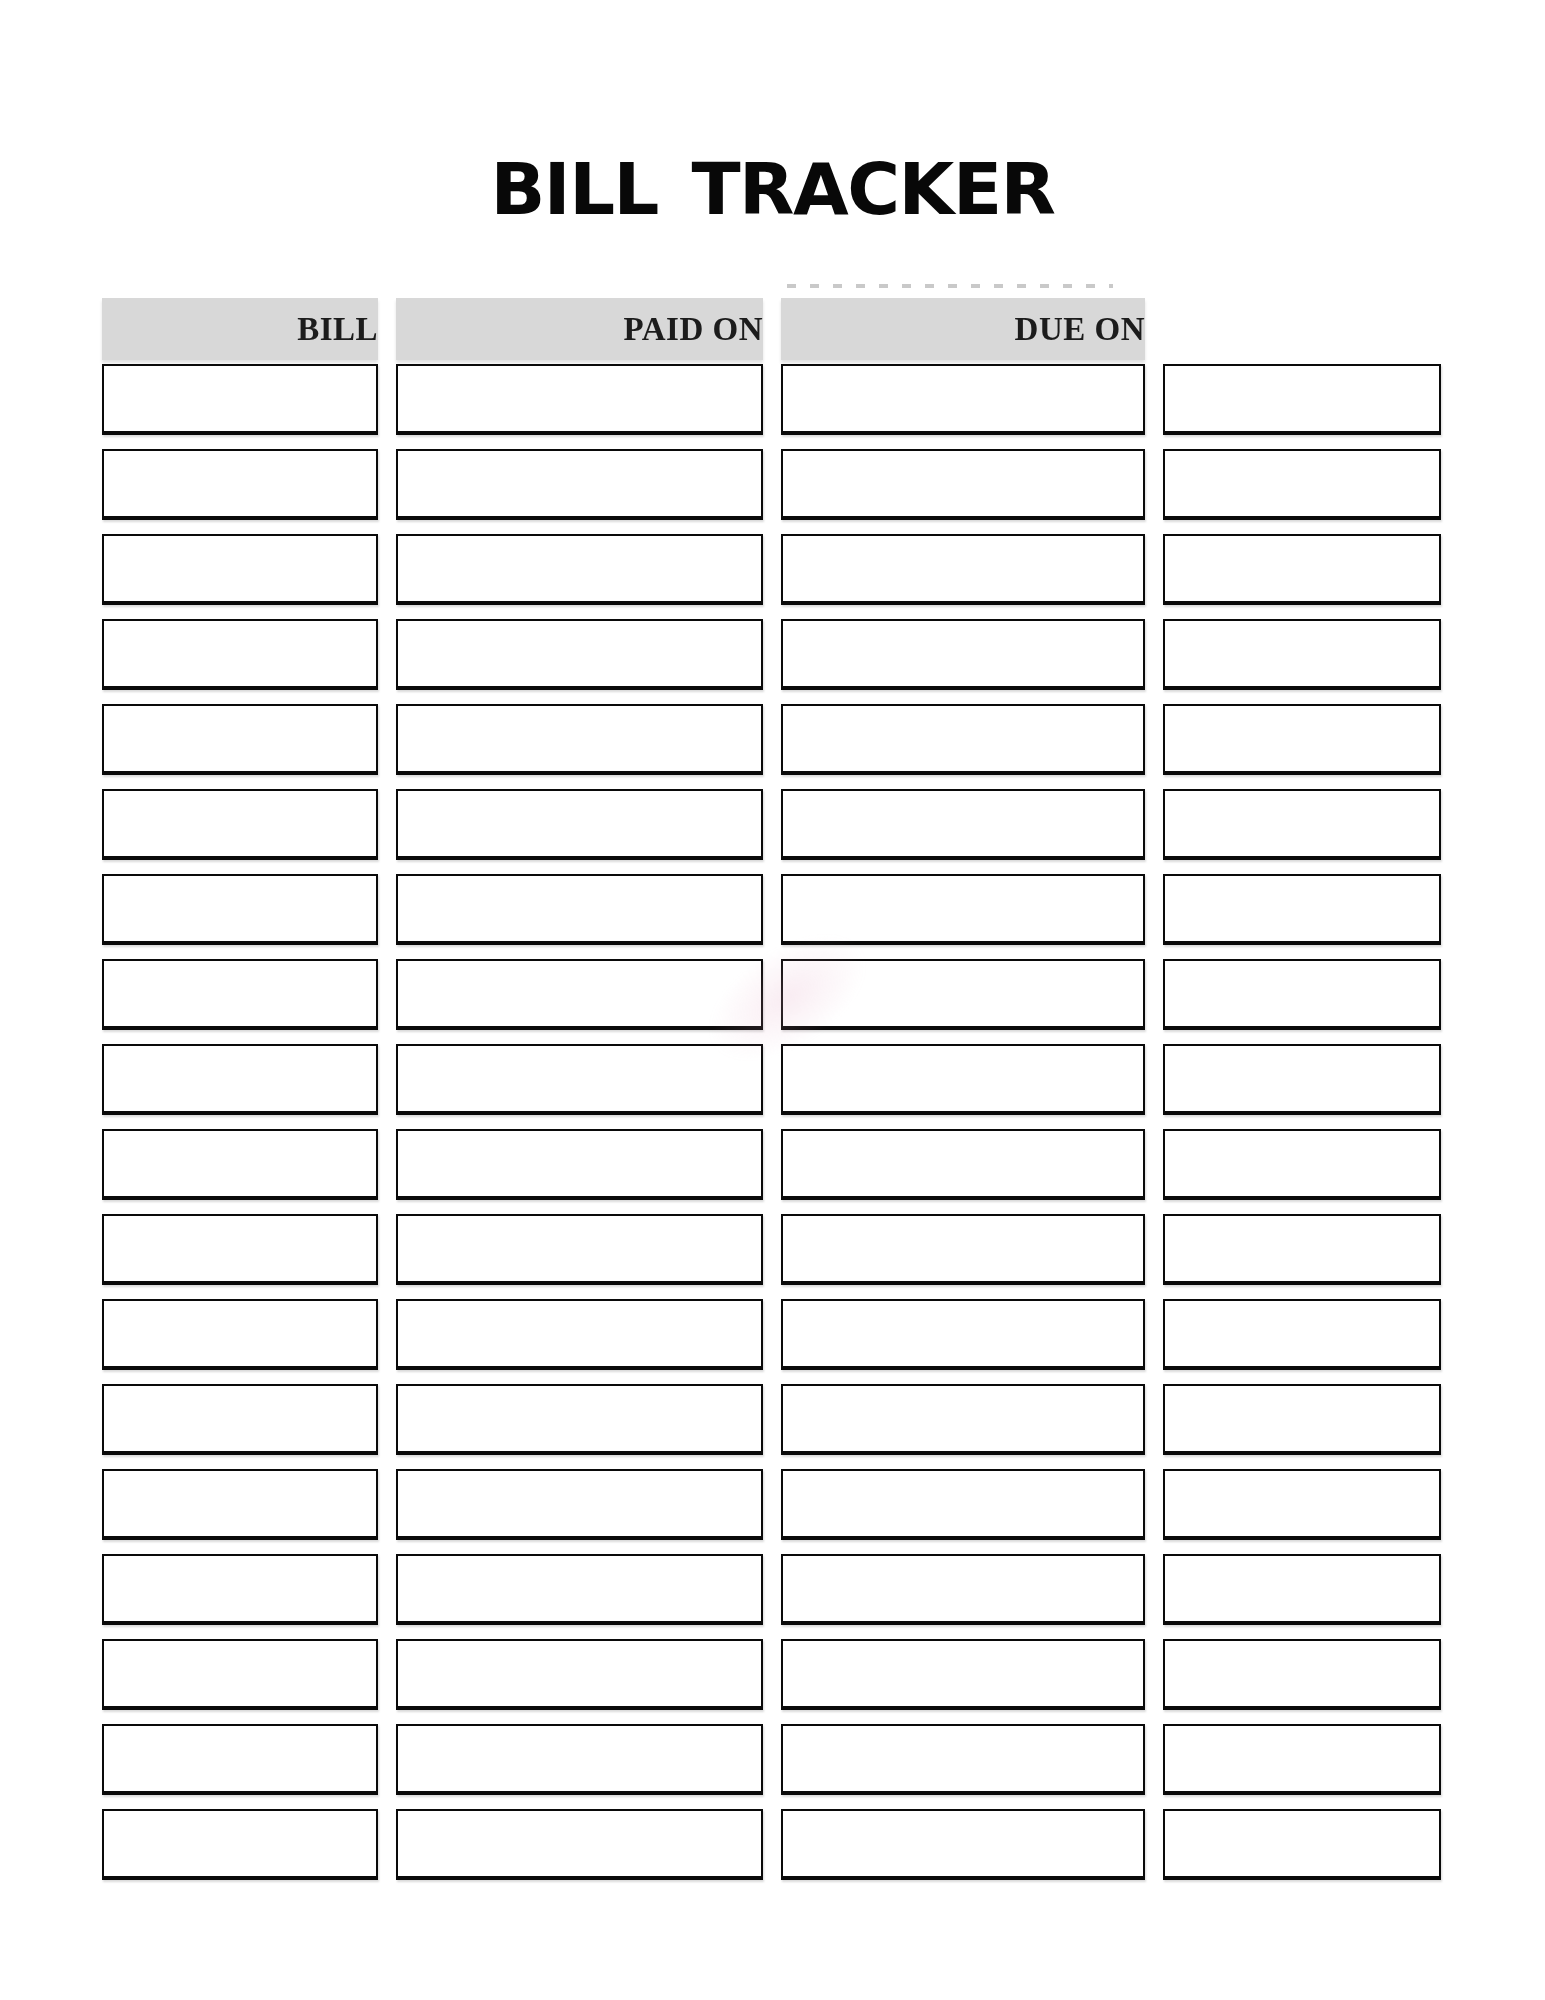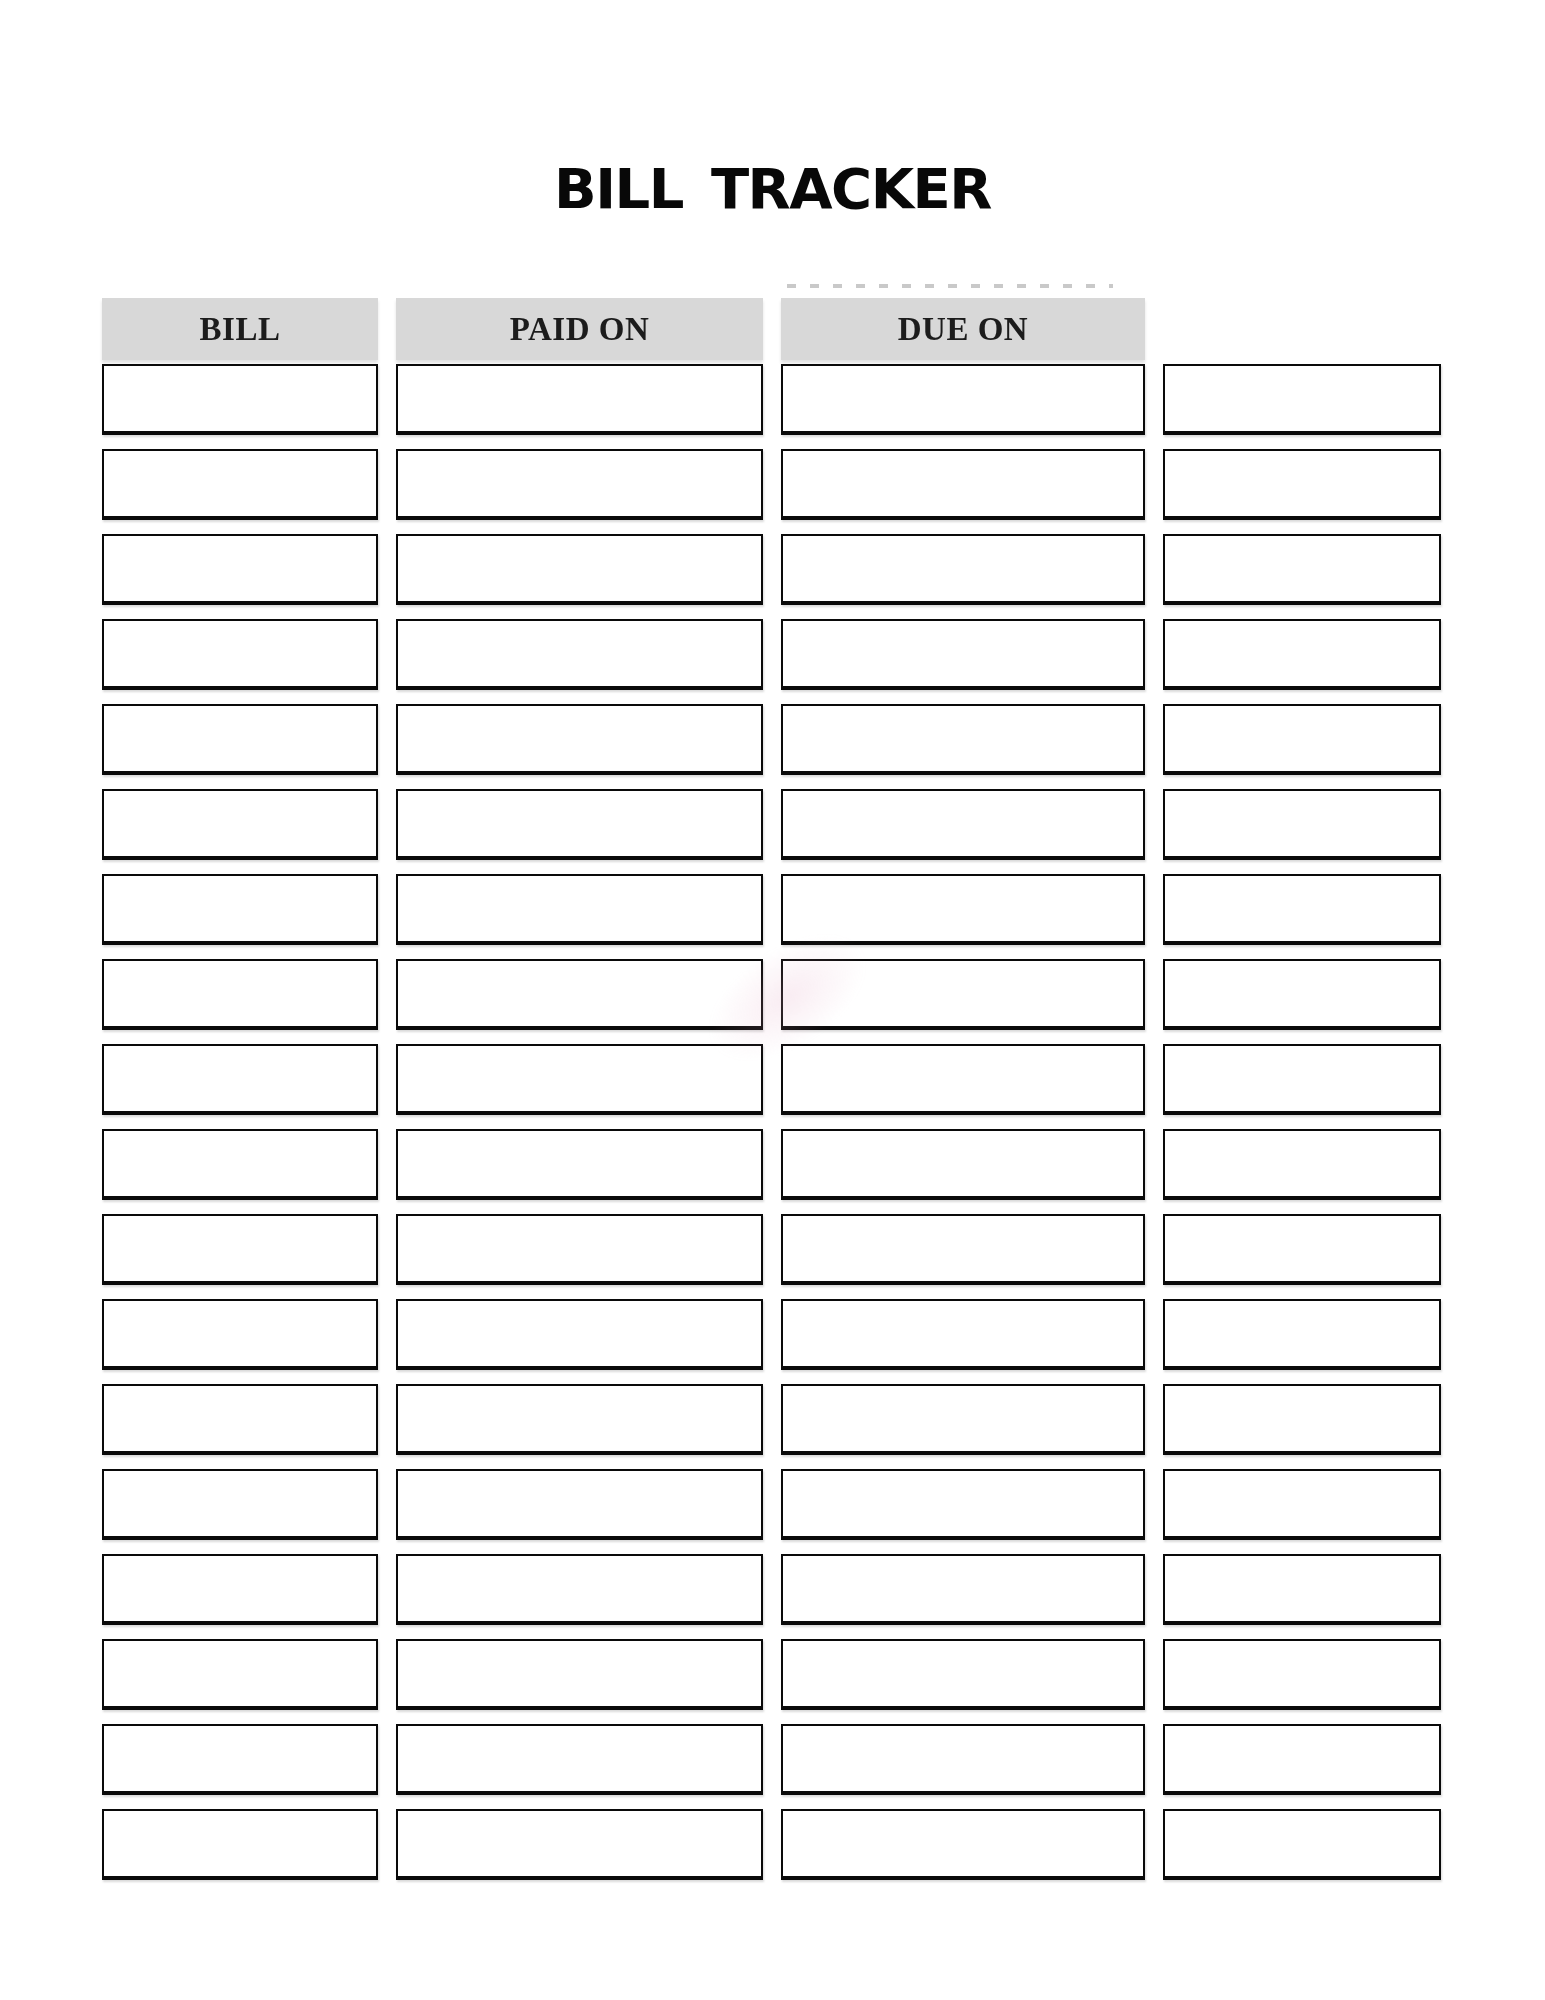"BILL TRACKER" .title { font-size: 56px -> 72px }
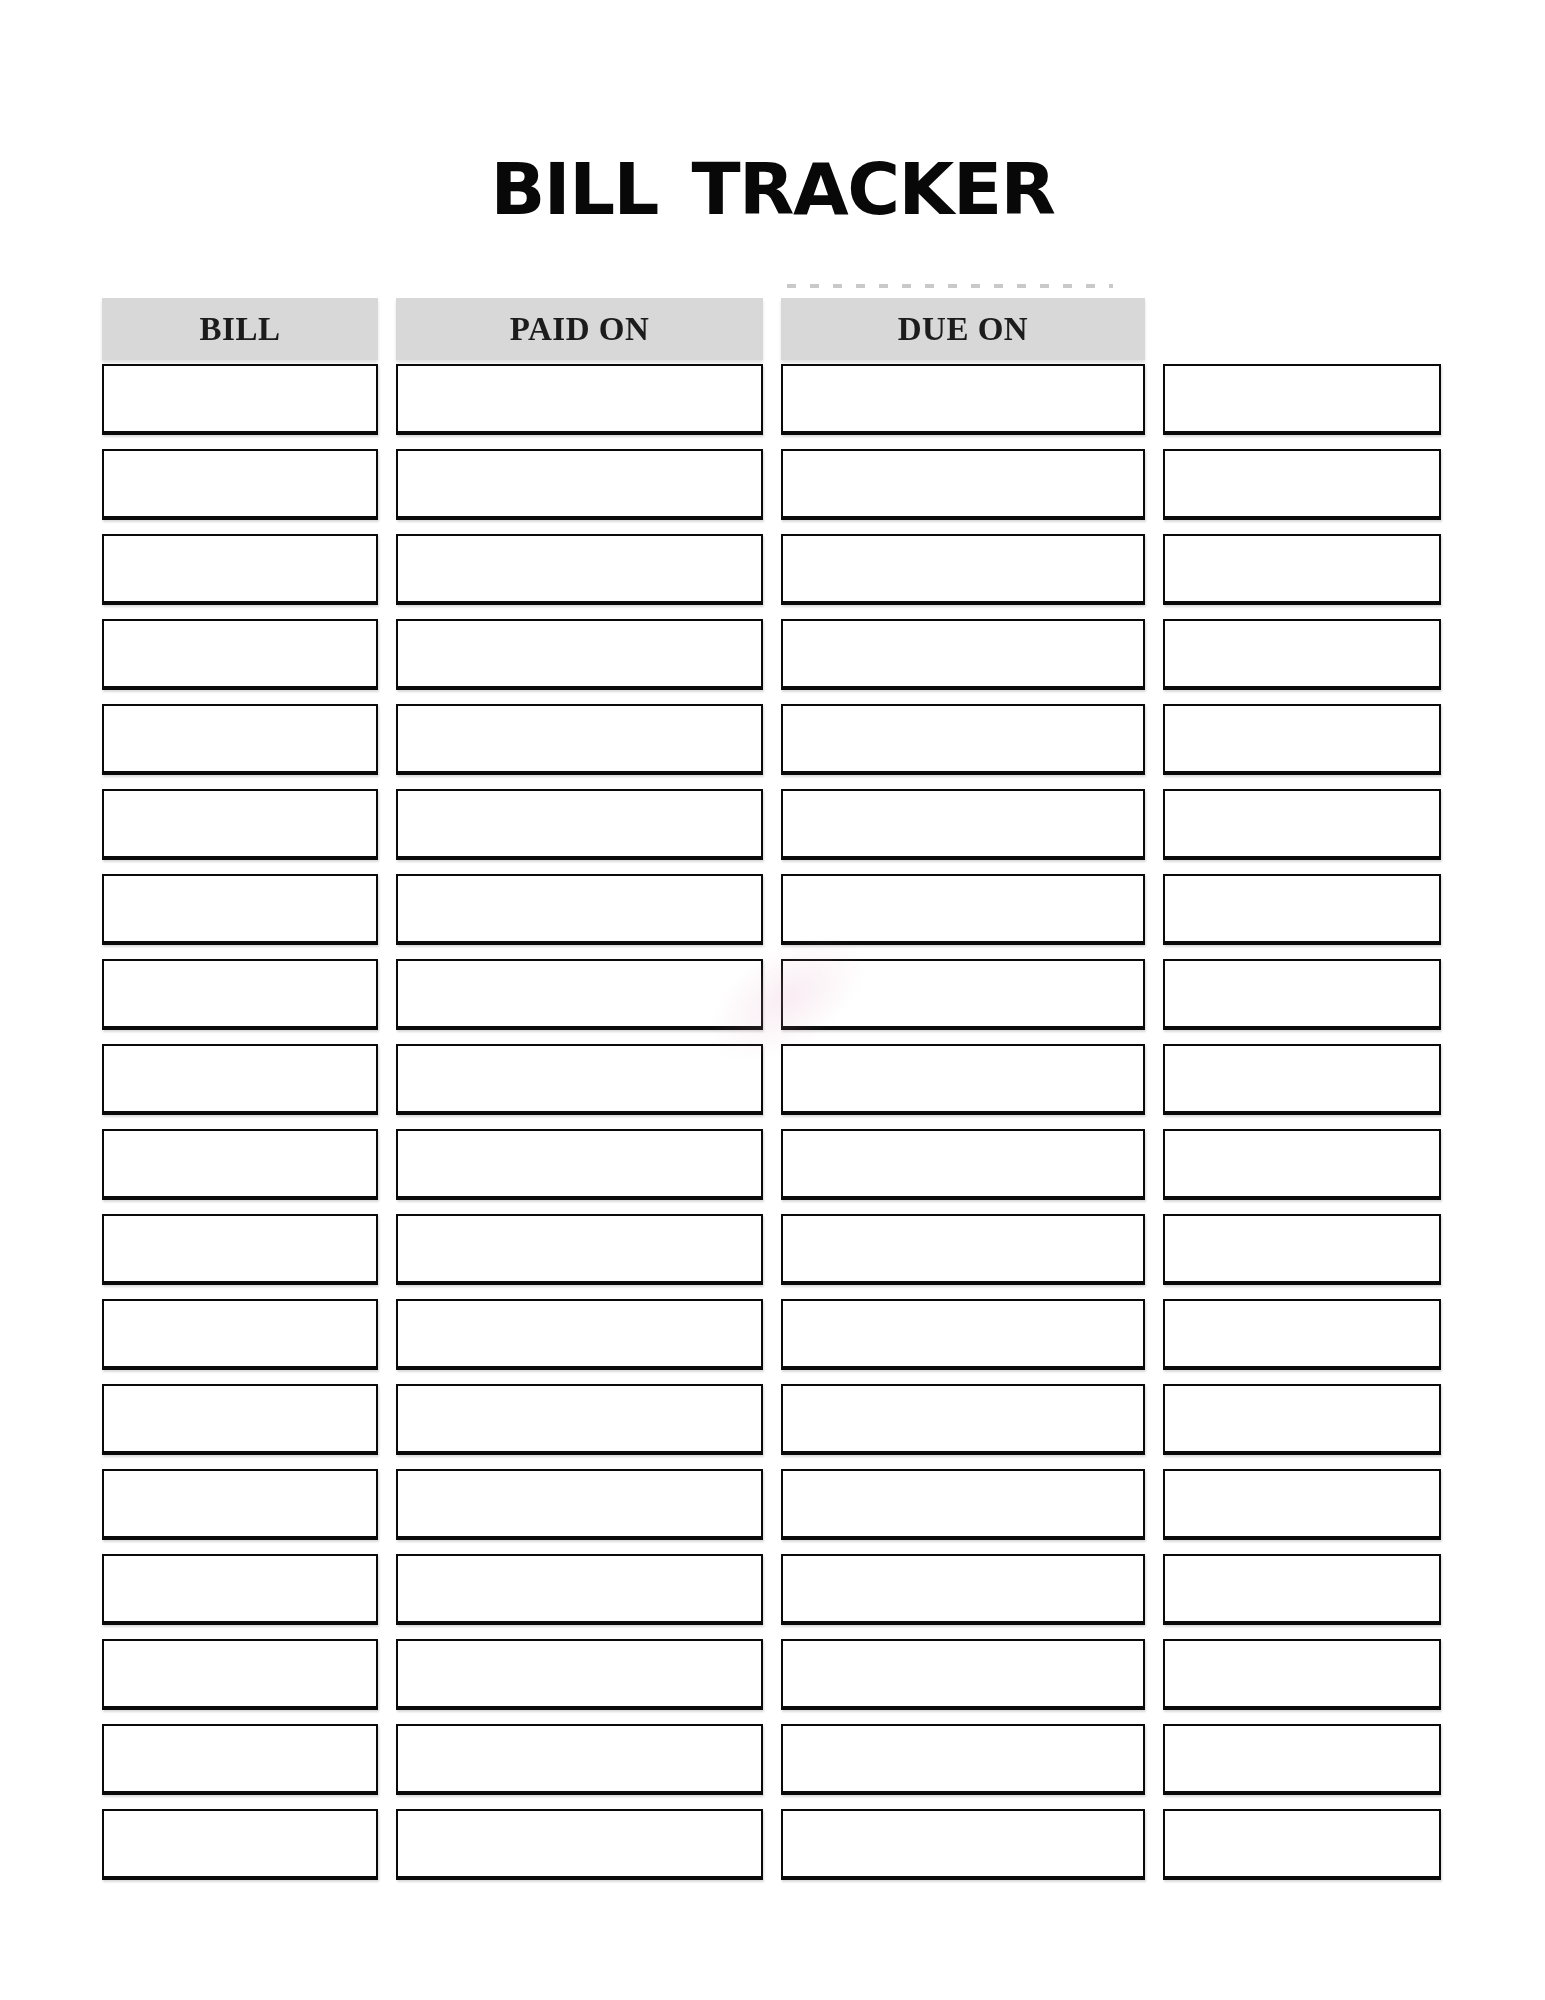"BILL" .hdr { text-align: center -> right }
